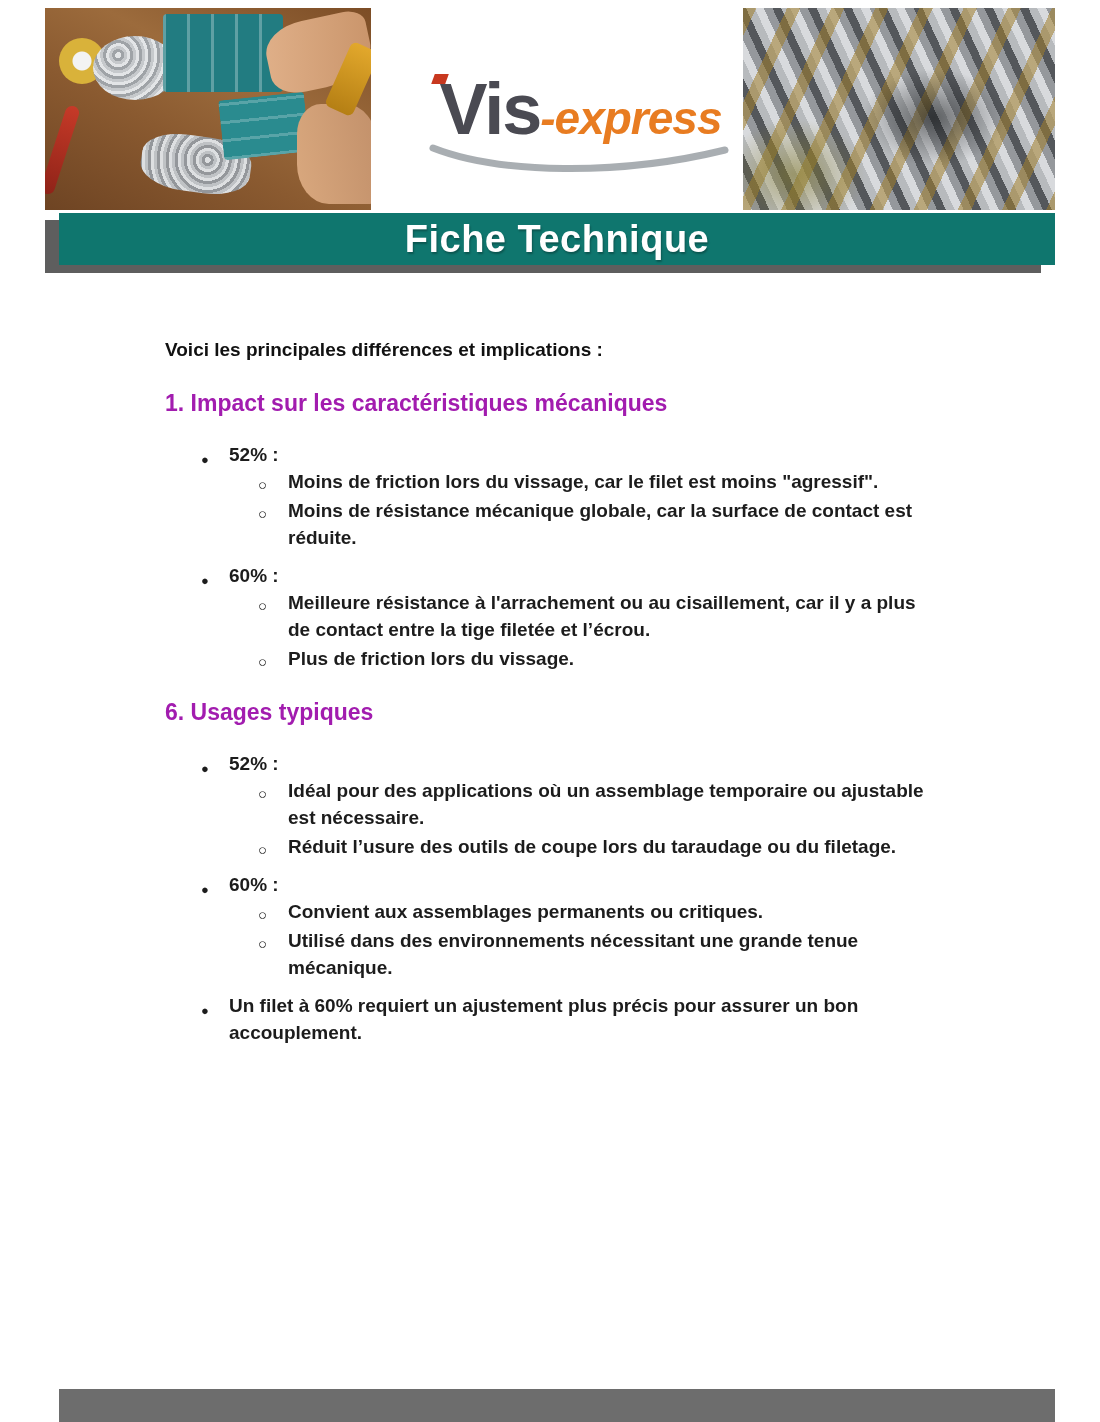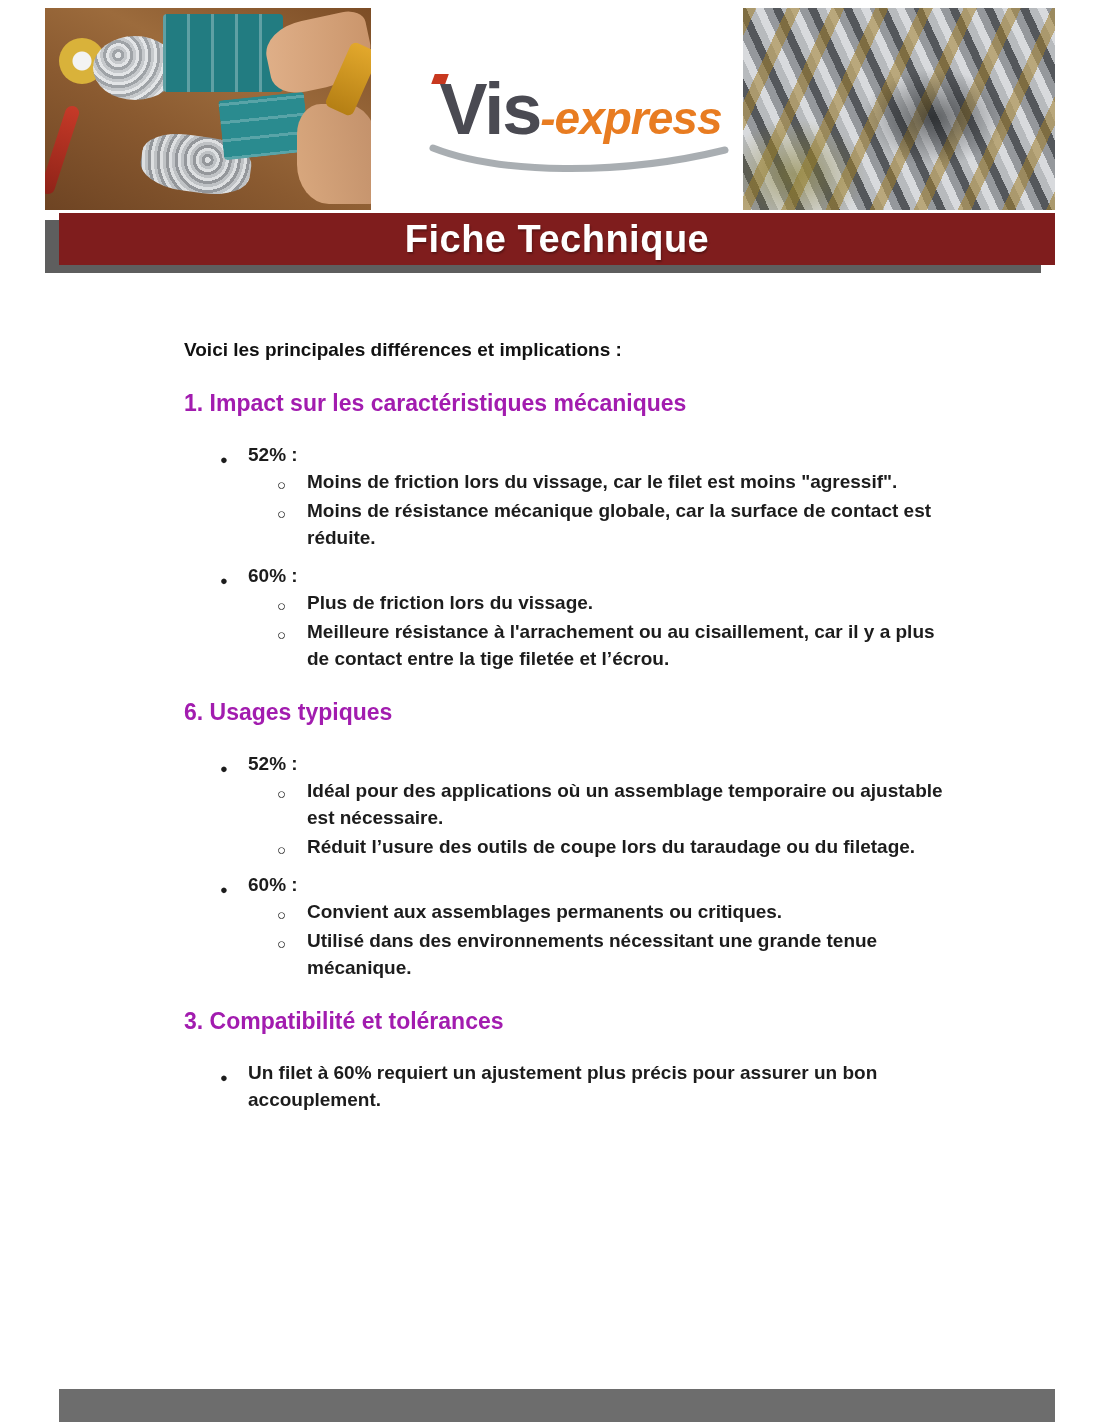"Fiche Technique" .banner { background: #7f1d1d -> #0f766e }
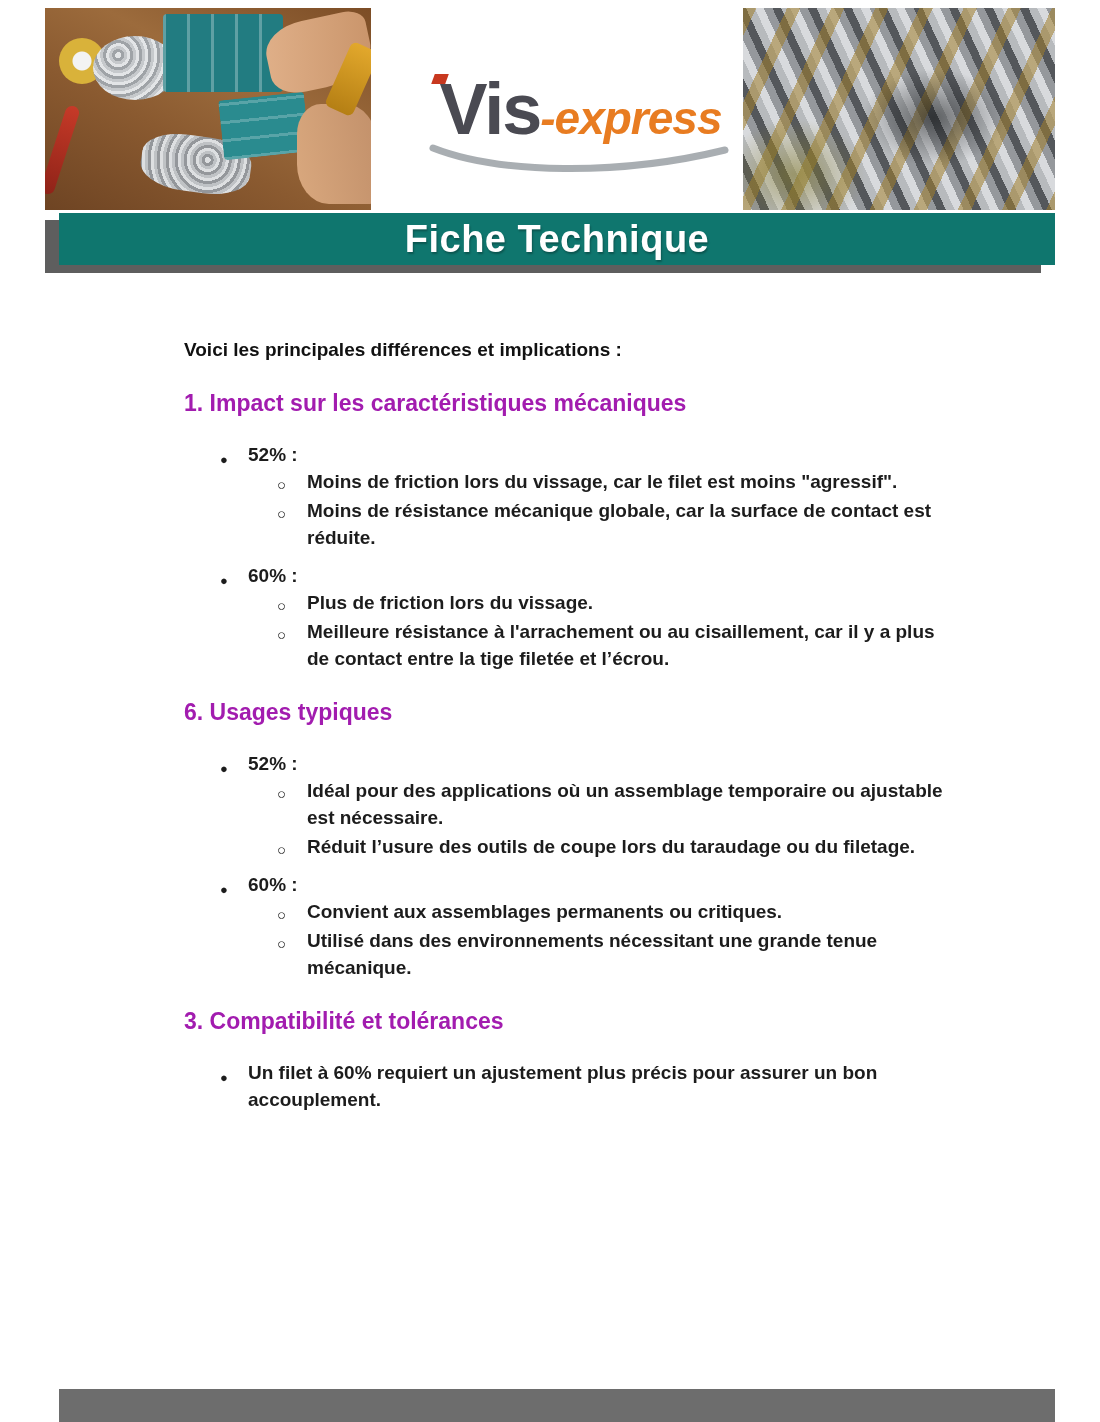"Voici les principales différences et" .doc-body { left: 184px -> 165px }
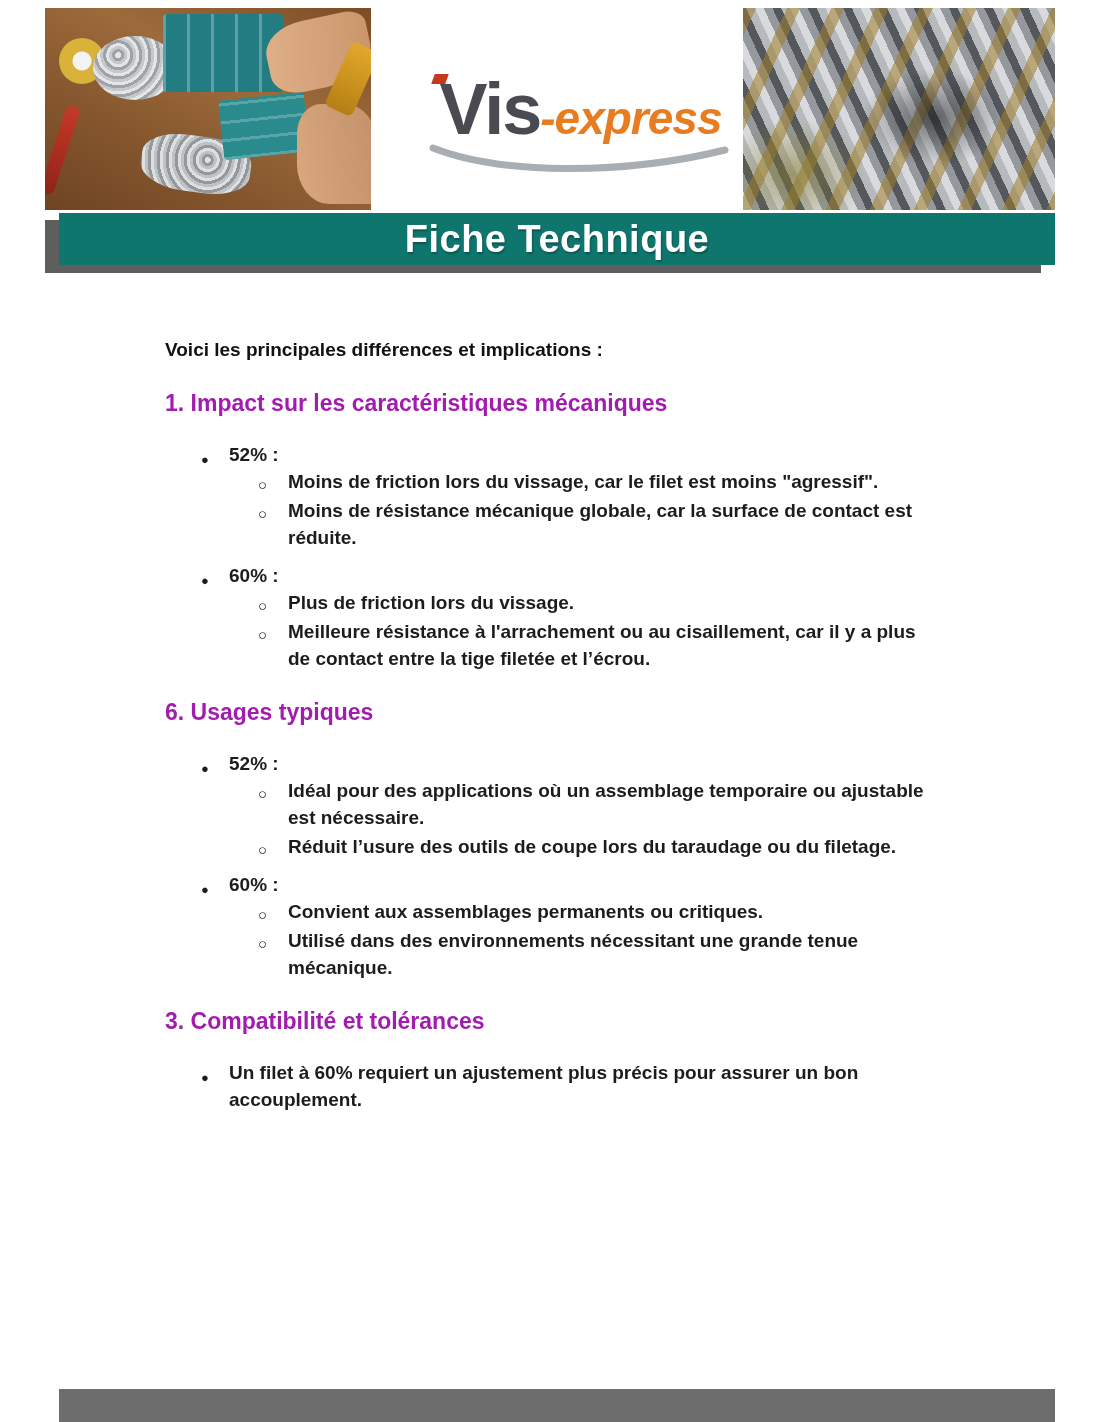"Plus de friction lors du" li.li2 { order: before "Meilleure résistance à l'arrachement ou" -> after "Meilleure résistance à l'arrachement ou" }
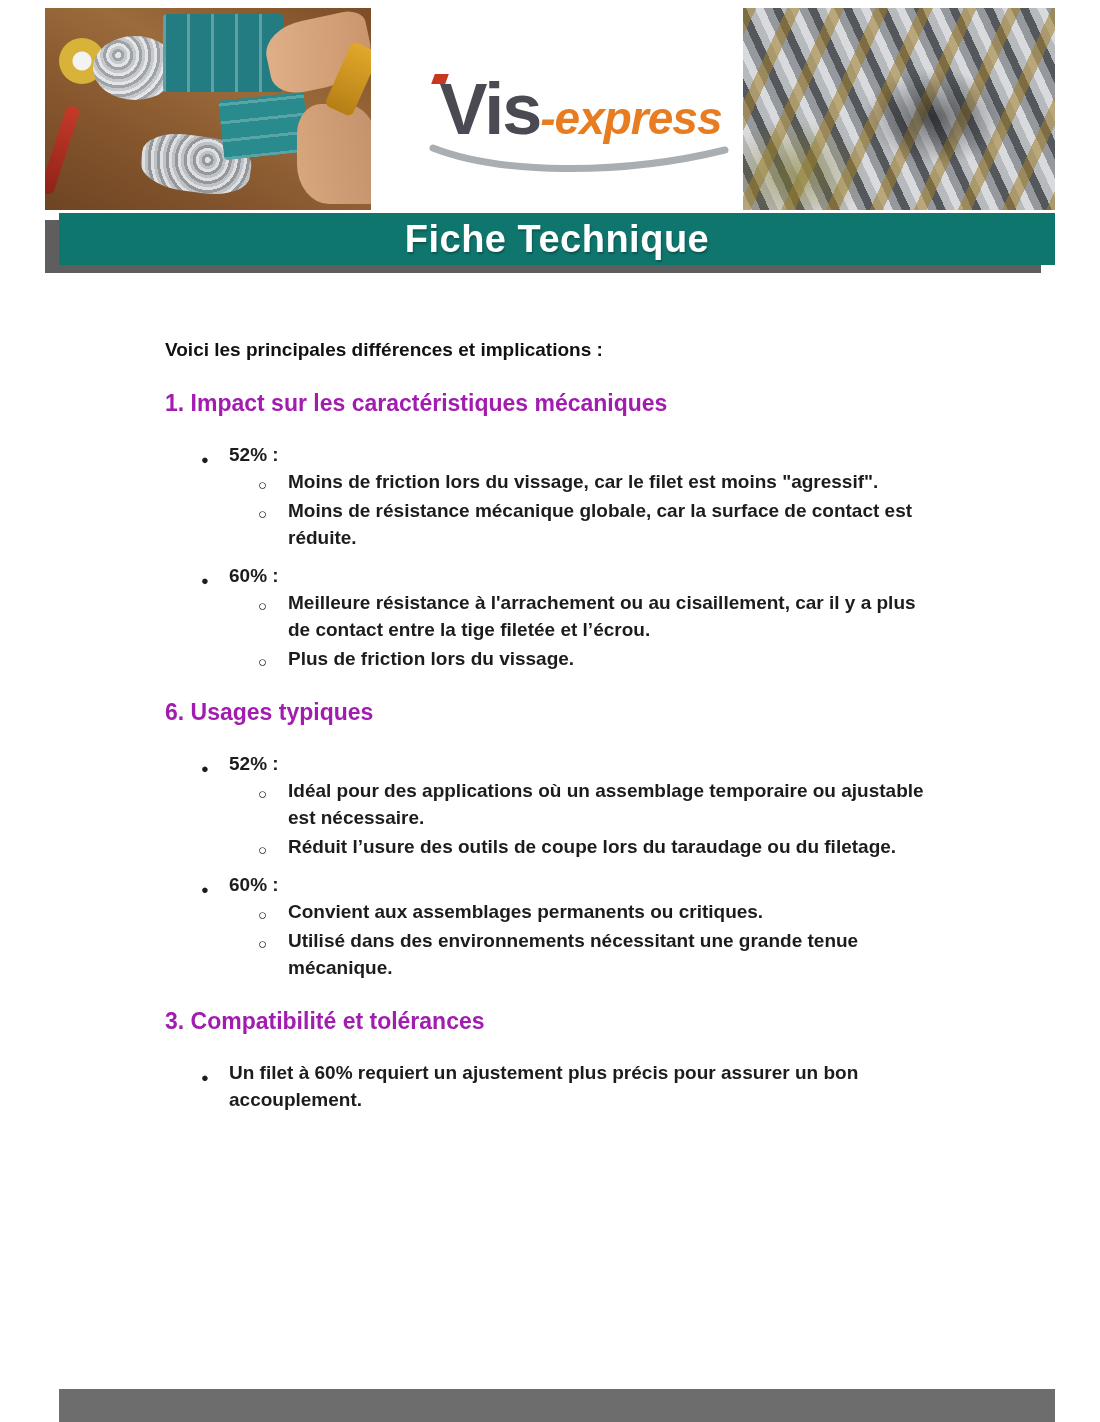"3. Compatibilité et tolérances" h2.hd { html: <h2>3. Compatibilité et tolérances</h2> -> none }
